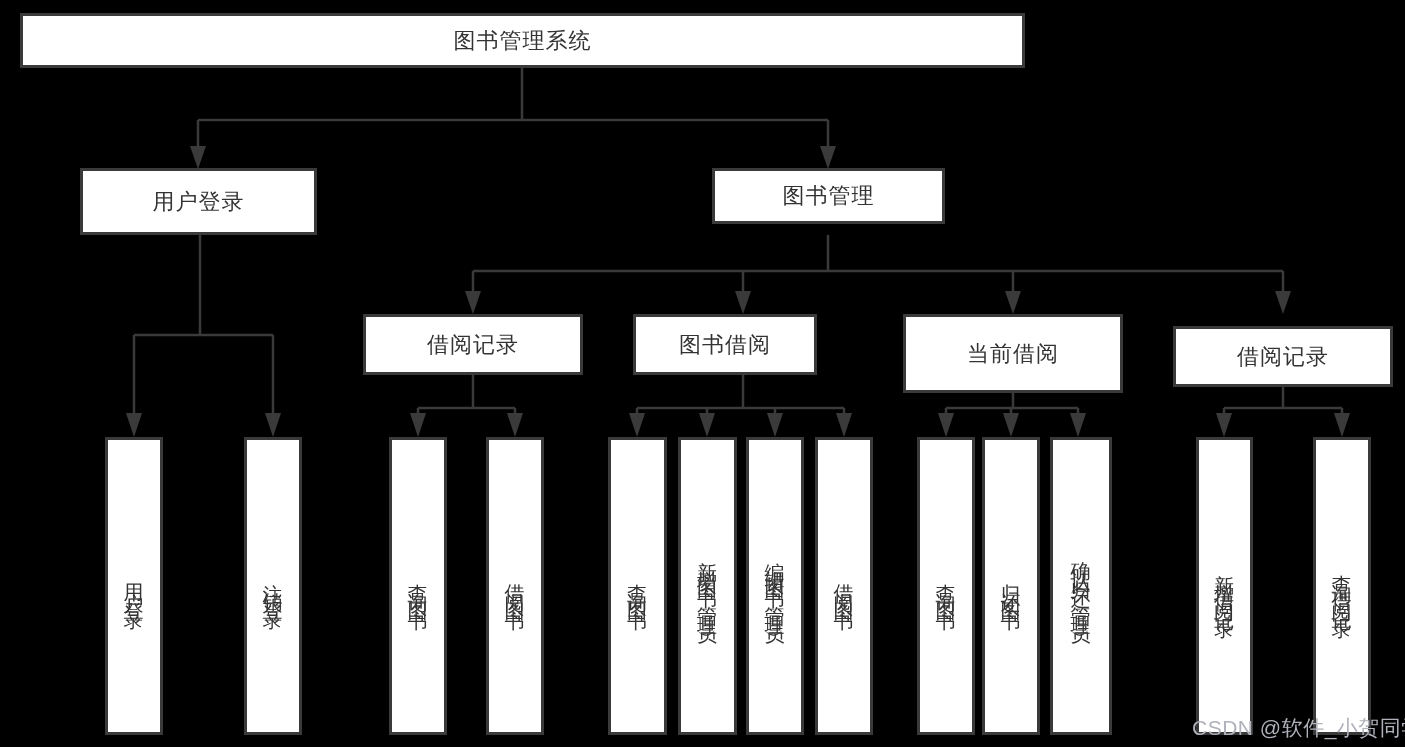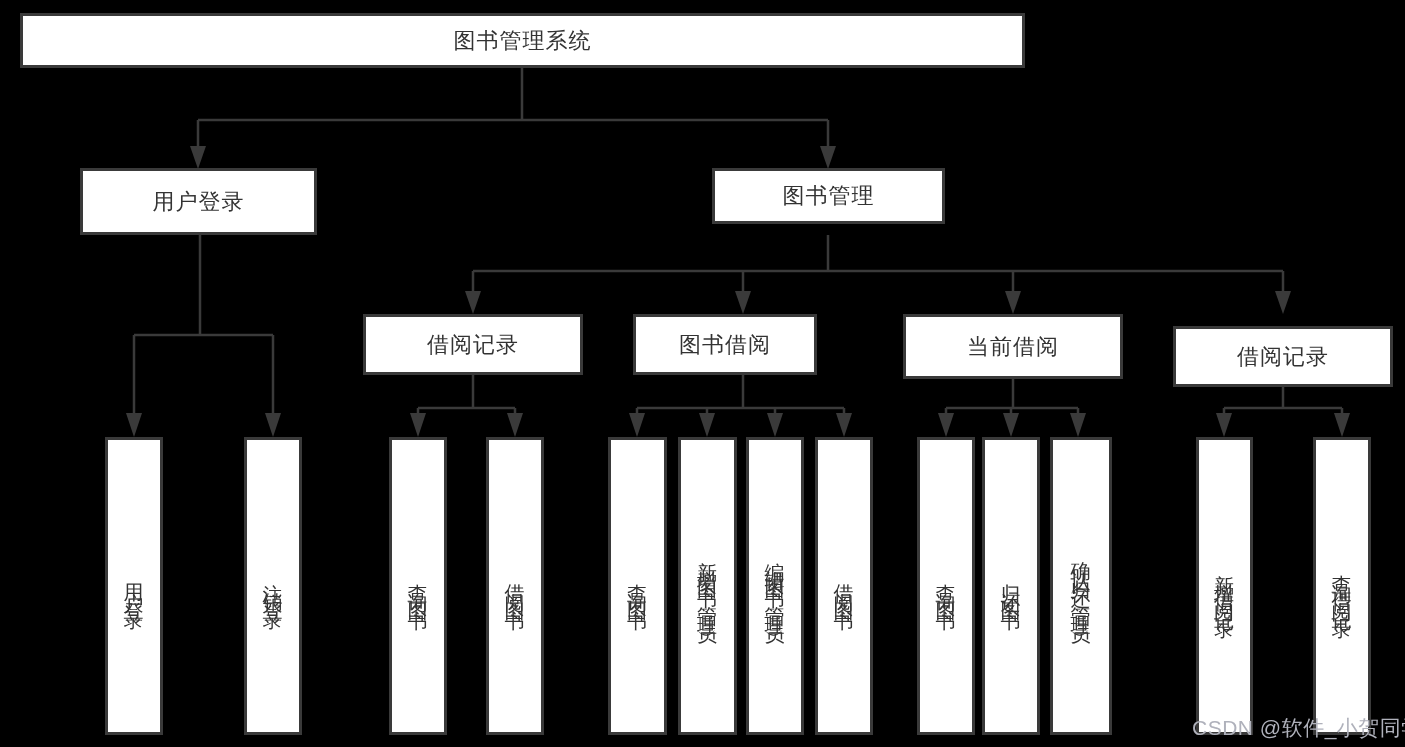"当前借阅" div.box { height: 65px -> 79px }
